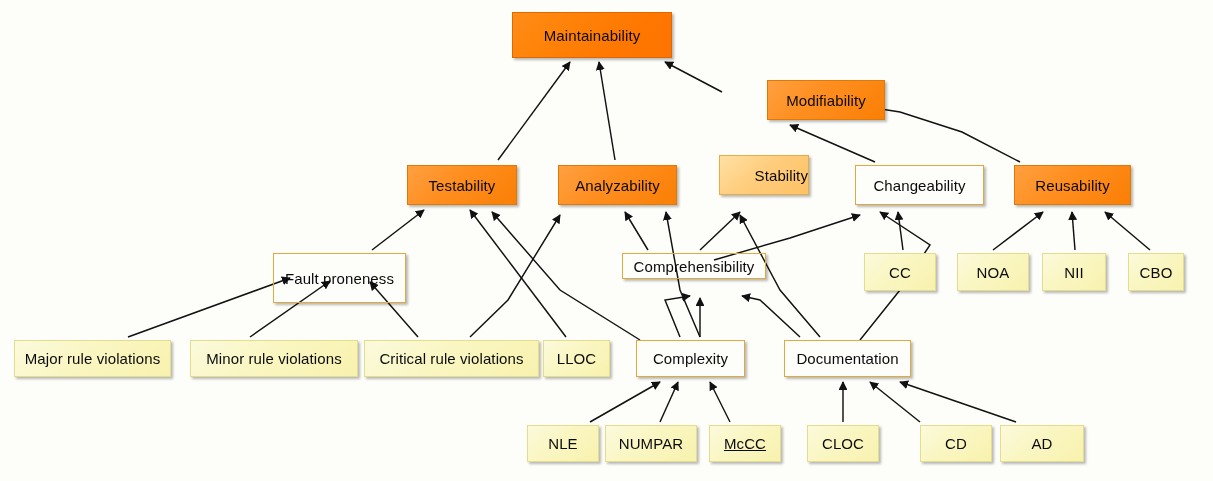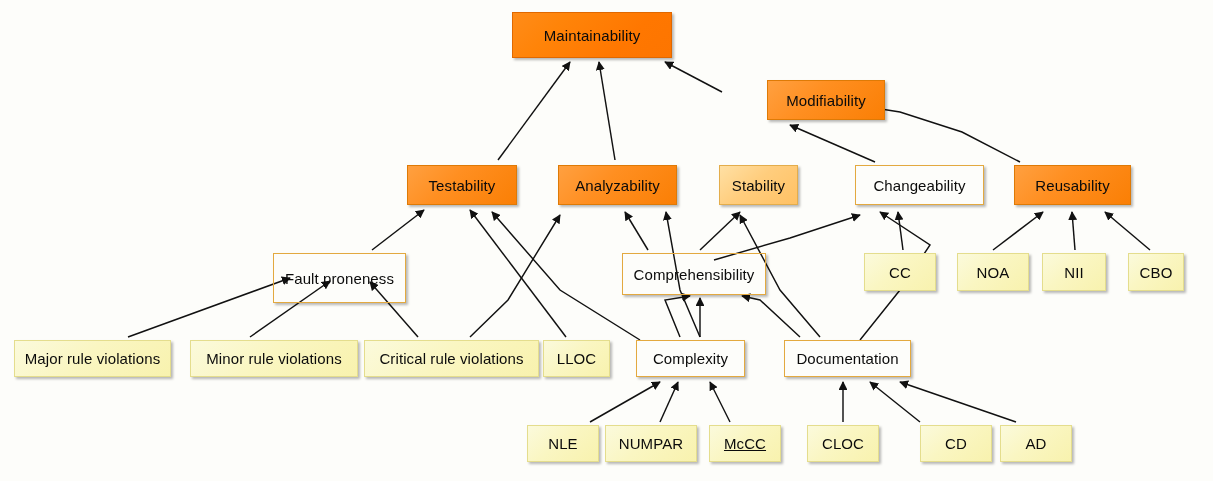"Stability" div.node { justify-content: none -> flex-end; top: 165px -> 155px; width: 79px -> 90px }
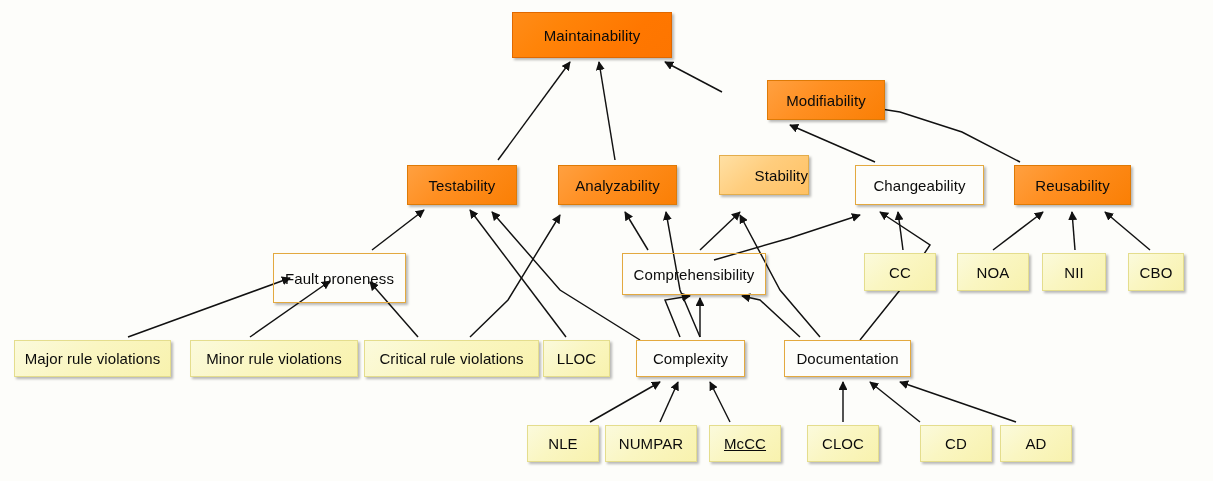"Comprehensibility" div.node { height: 42px -> 26px }
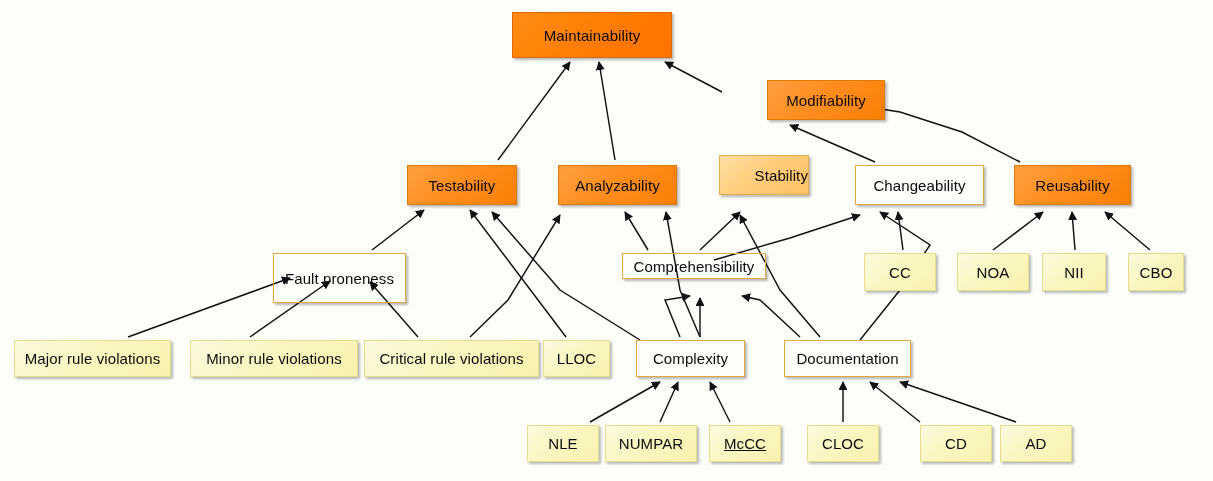"AD" div.node { width: 72px -> 84px }
